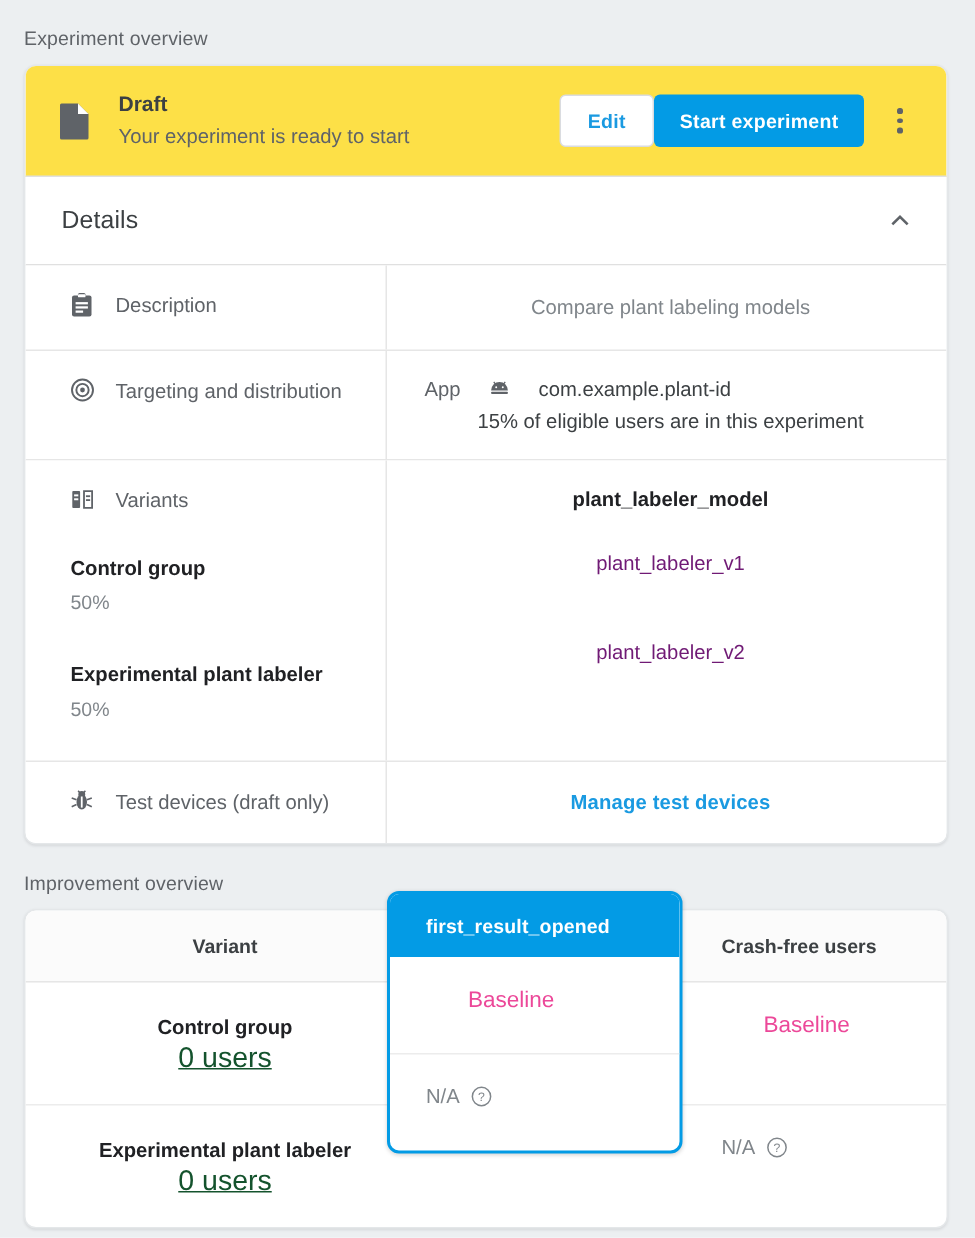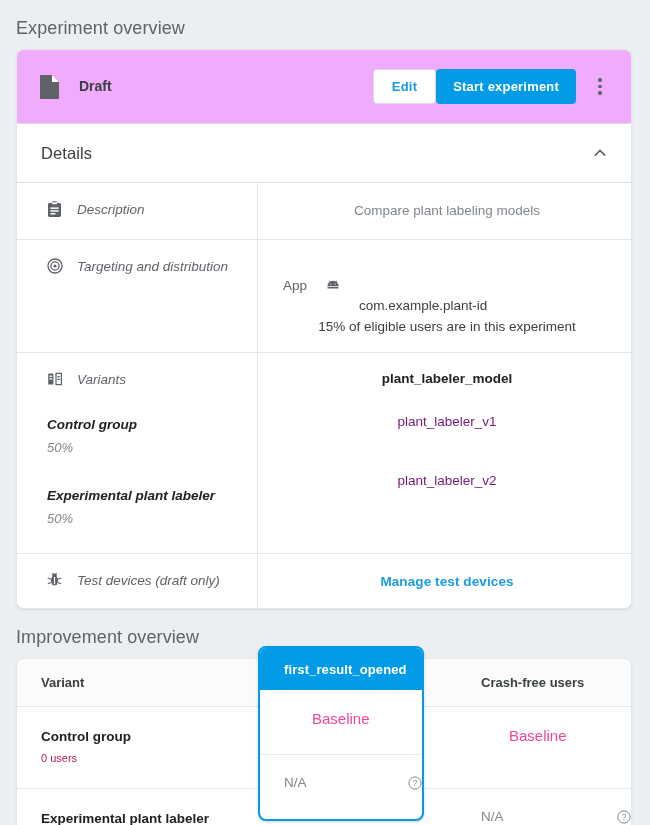"Experiment overview" .section-caption { font-size: 18px -> 13px }
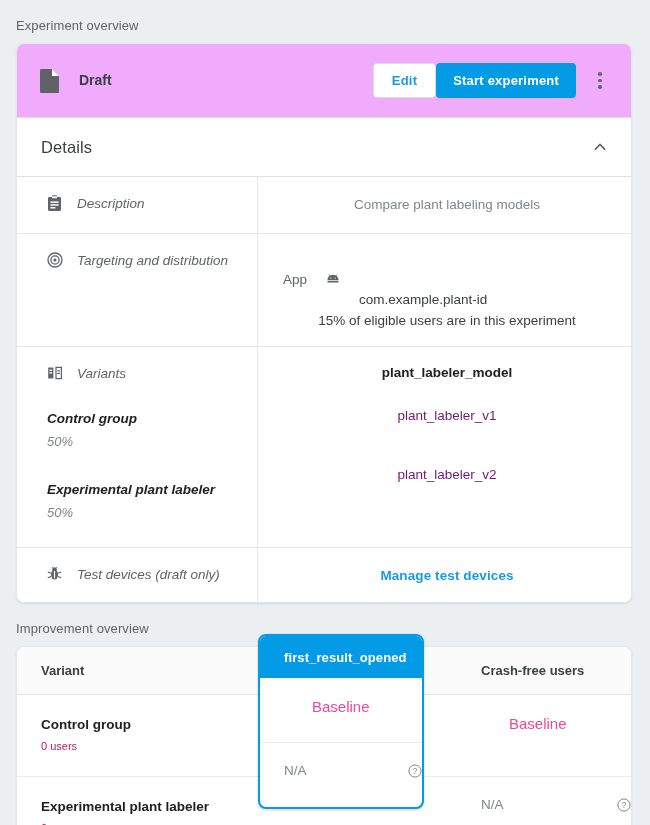"Draft" .status-row { background: #f0abfc -> #fde047 }
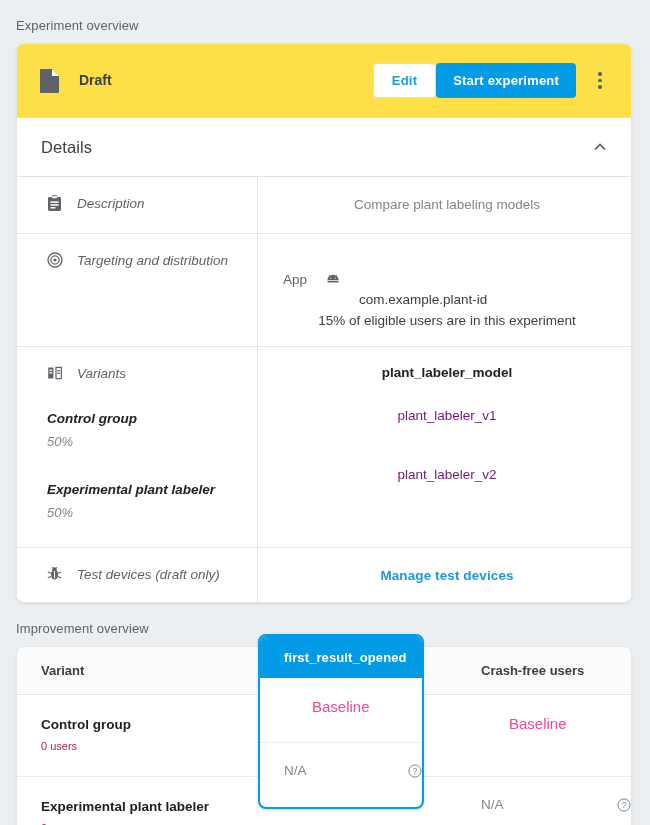"Your experiment is ready to" div.status-sub { html: none -> <div>Your experiment is ready to start</div> }
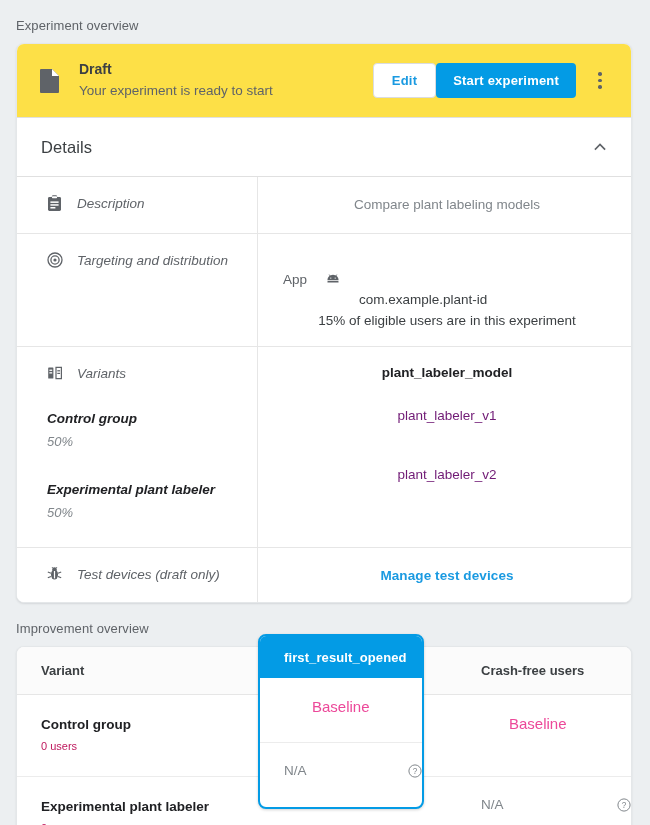"Description" .dleft { font-style: italic -> none }
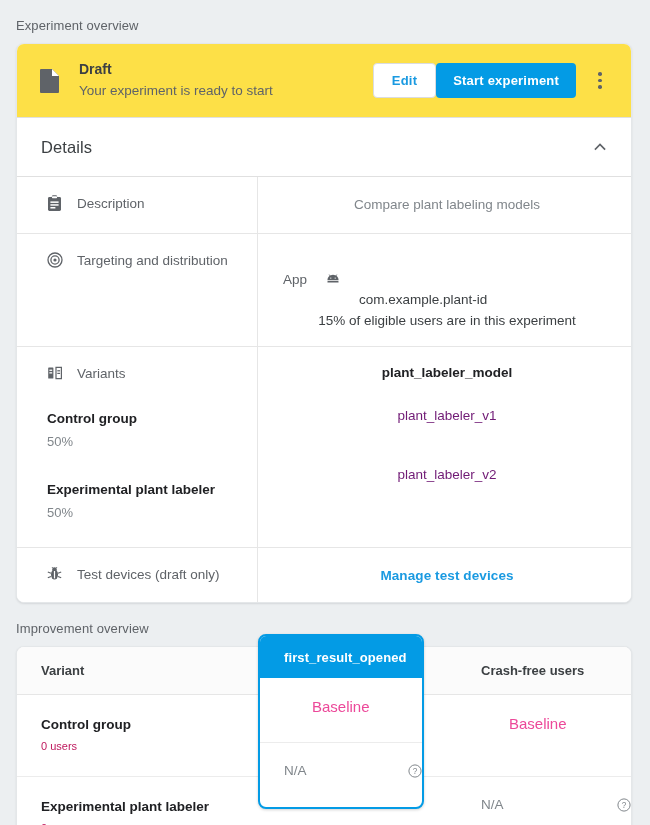"com.example.plant-id" .pkg { margin-top: 40px -> none }
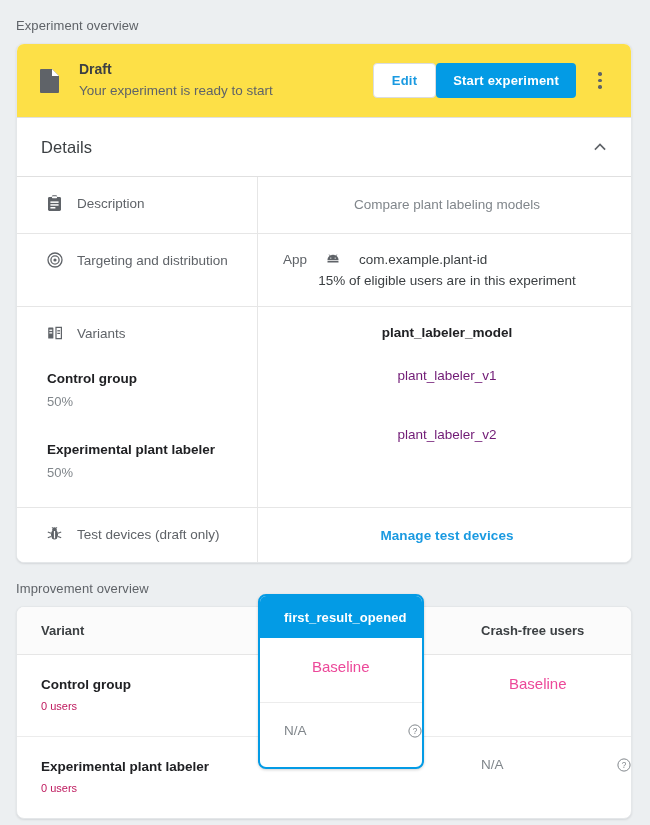"first_result_opened" .metric-highlight { width: 166px -> 197px }
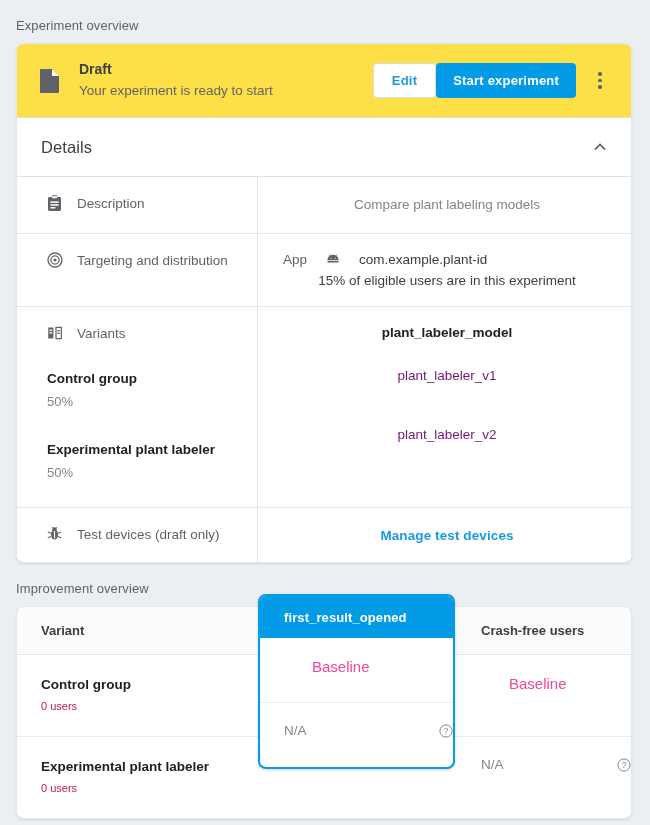"Variant" .col-variant { text-align: none -> center }
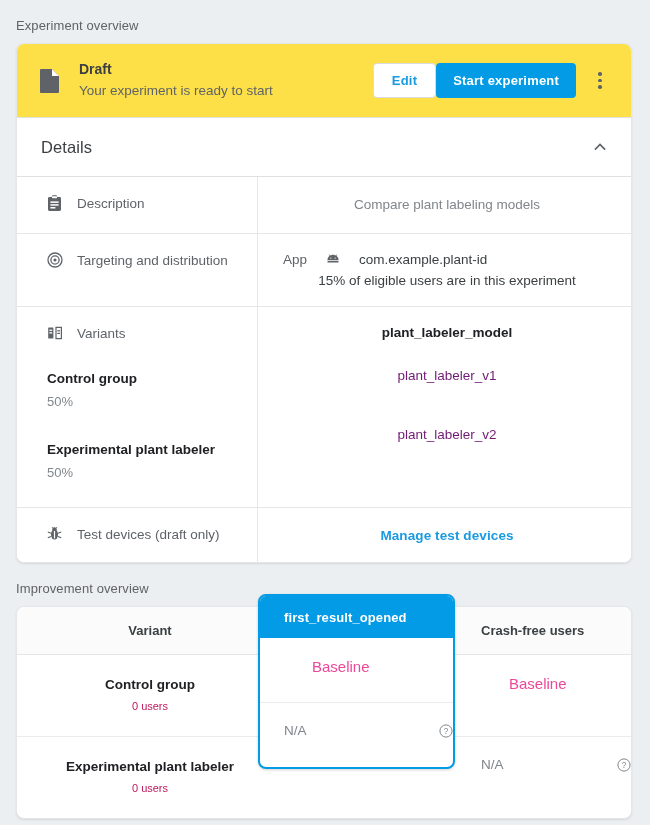"0 users" .vusers { color: #be185d -> #14532d; font-size: 11px -> 19px; text-decoration: none -> underline }
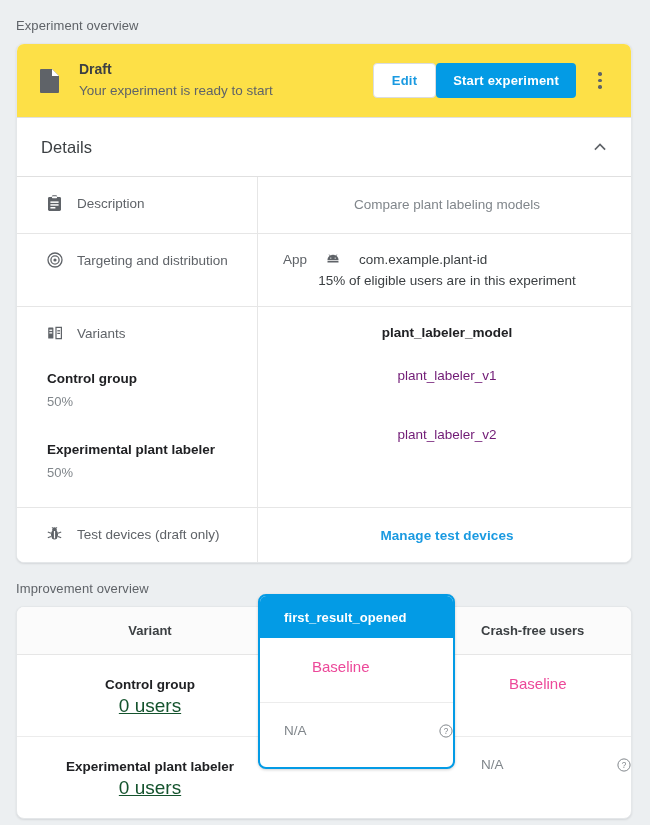"N/A" .na-wrap { justify-content: space-between -> none }
